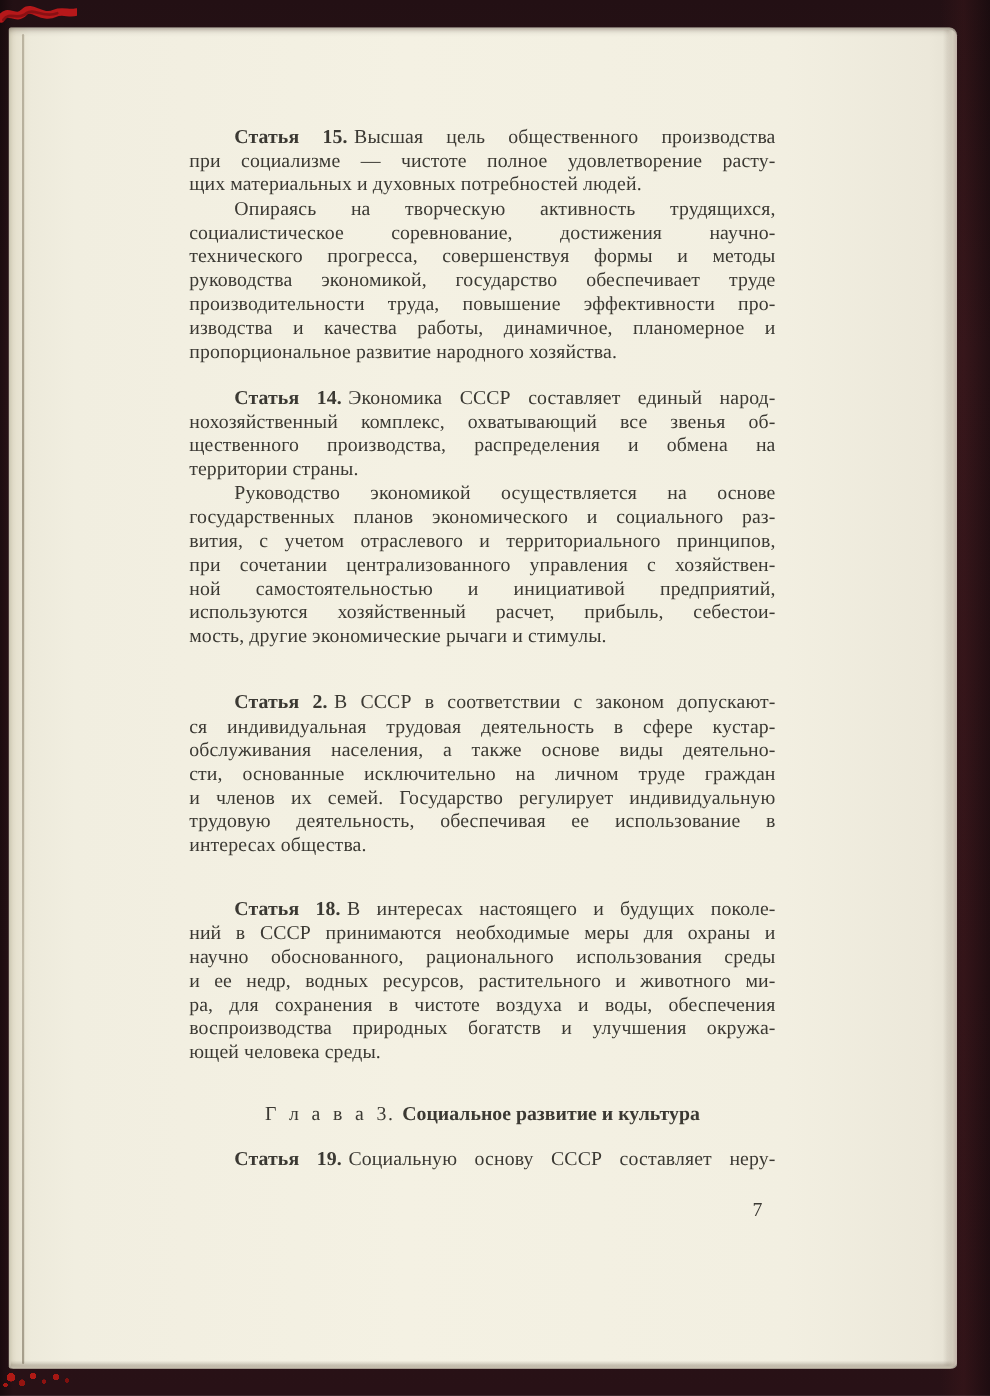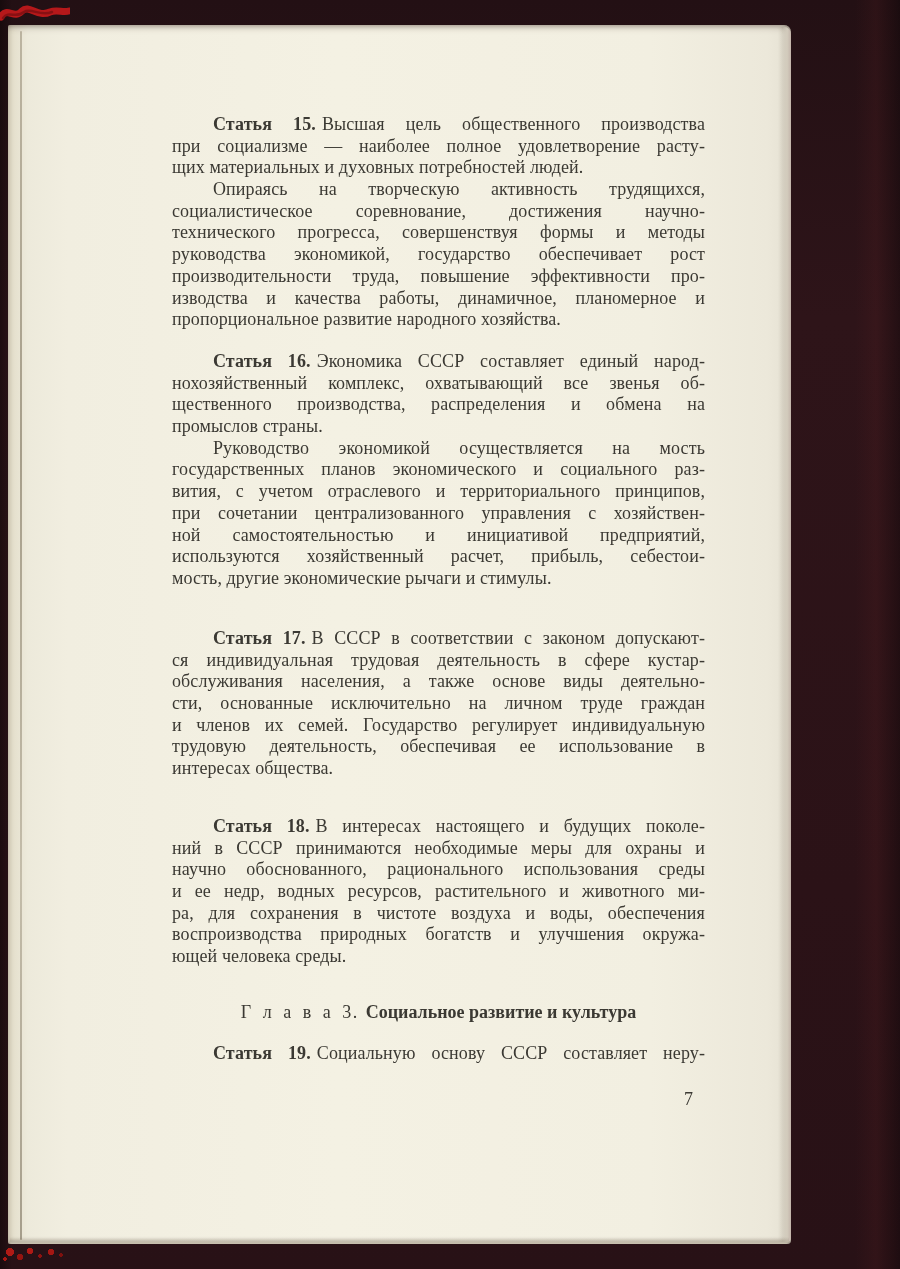"Статья 15. Высшая цель общественного" .page { width: 783px -> 862px }
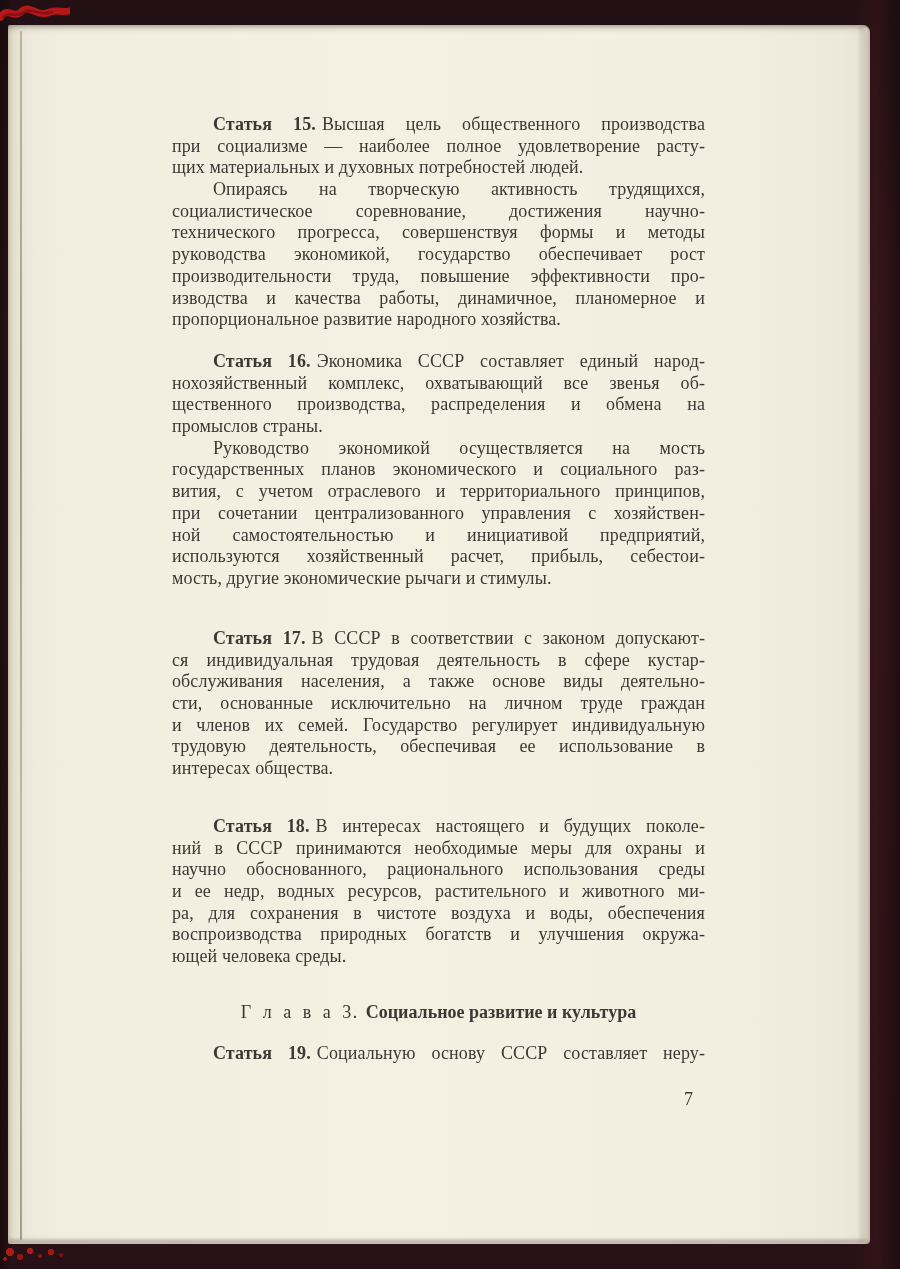"при социализме — наиболее полное" div.line { text: наиболее -> чистоте }
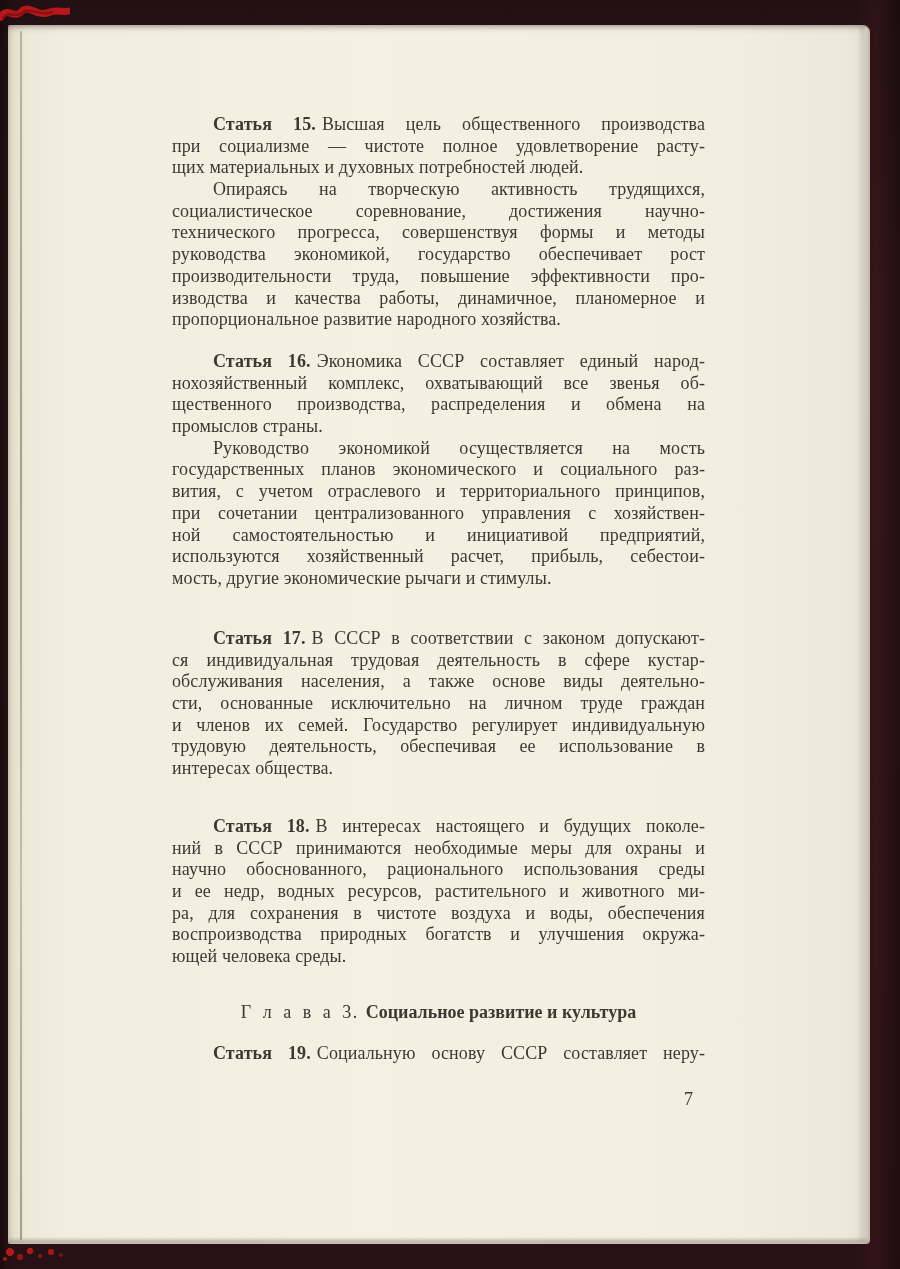"руководства экономикой, государство" div.line { text: рост -> труде }
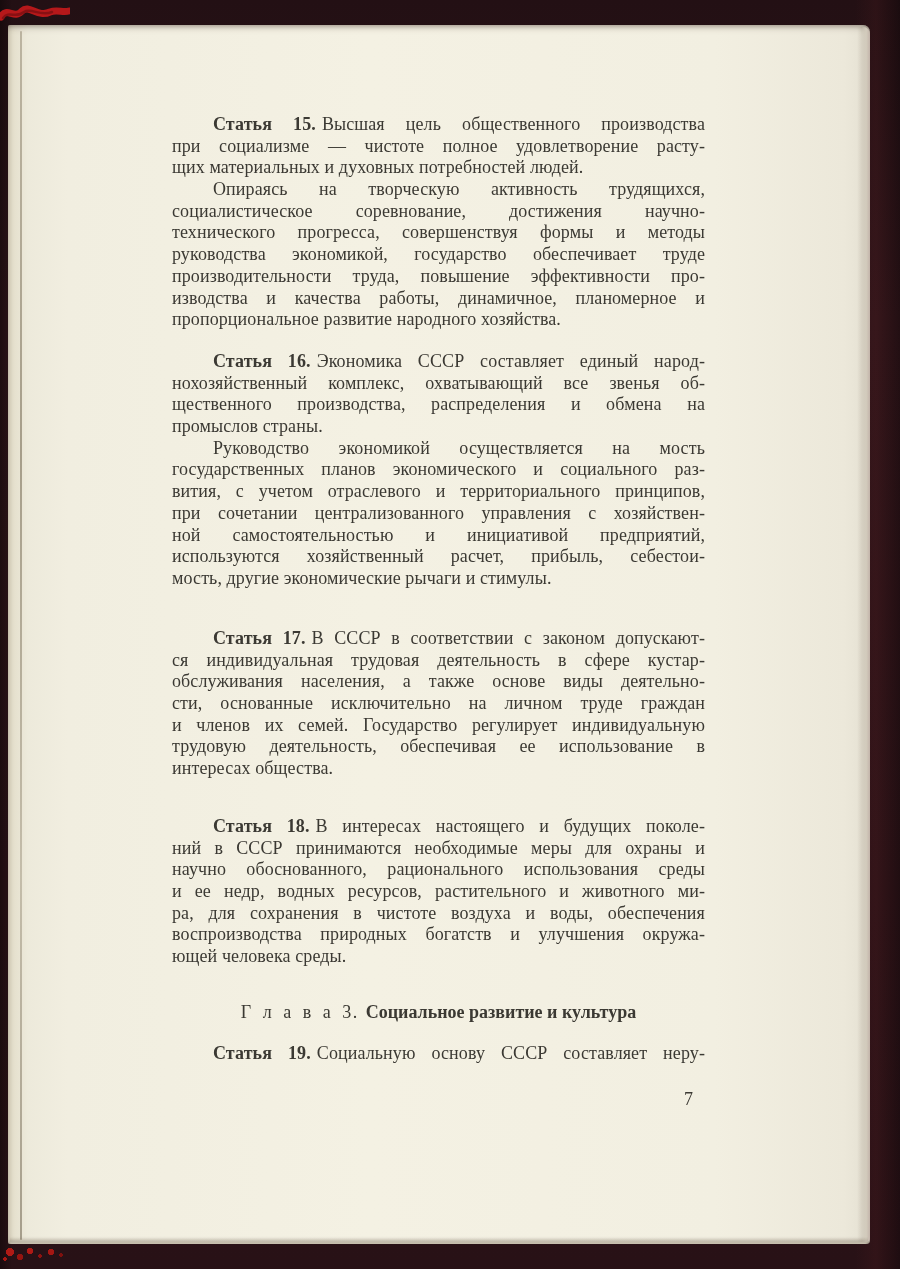"Статья 16." span.bold { text: 16 -> 14 }
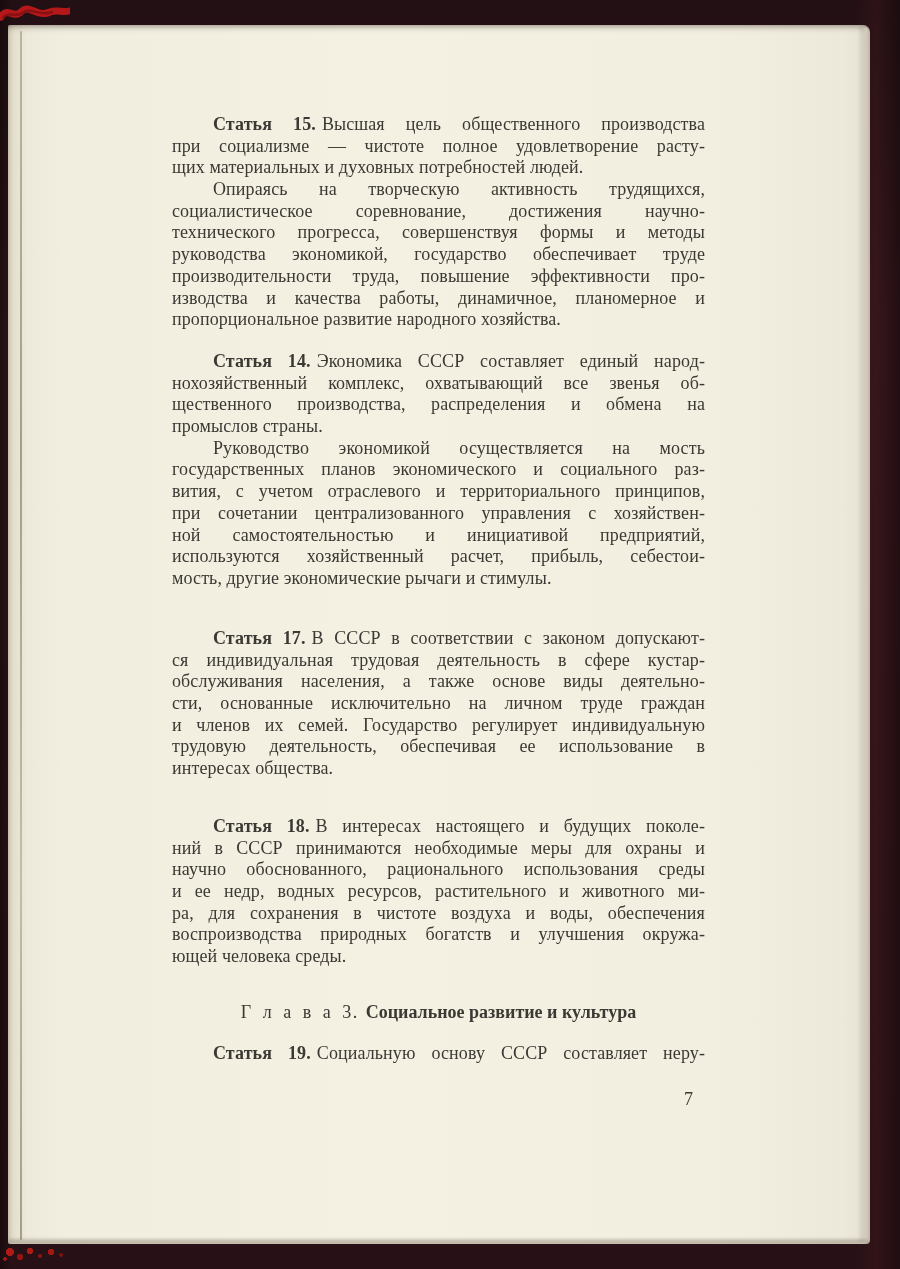"промыслов страны." div.line { text: промыслов -> территории }
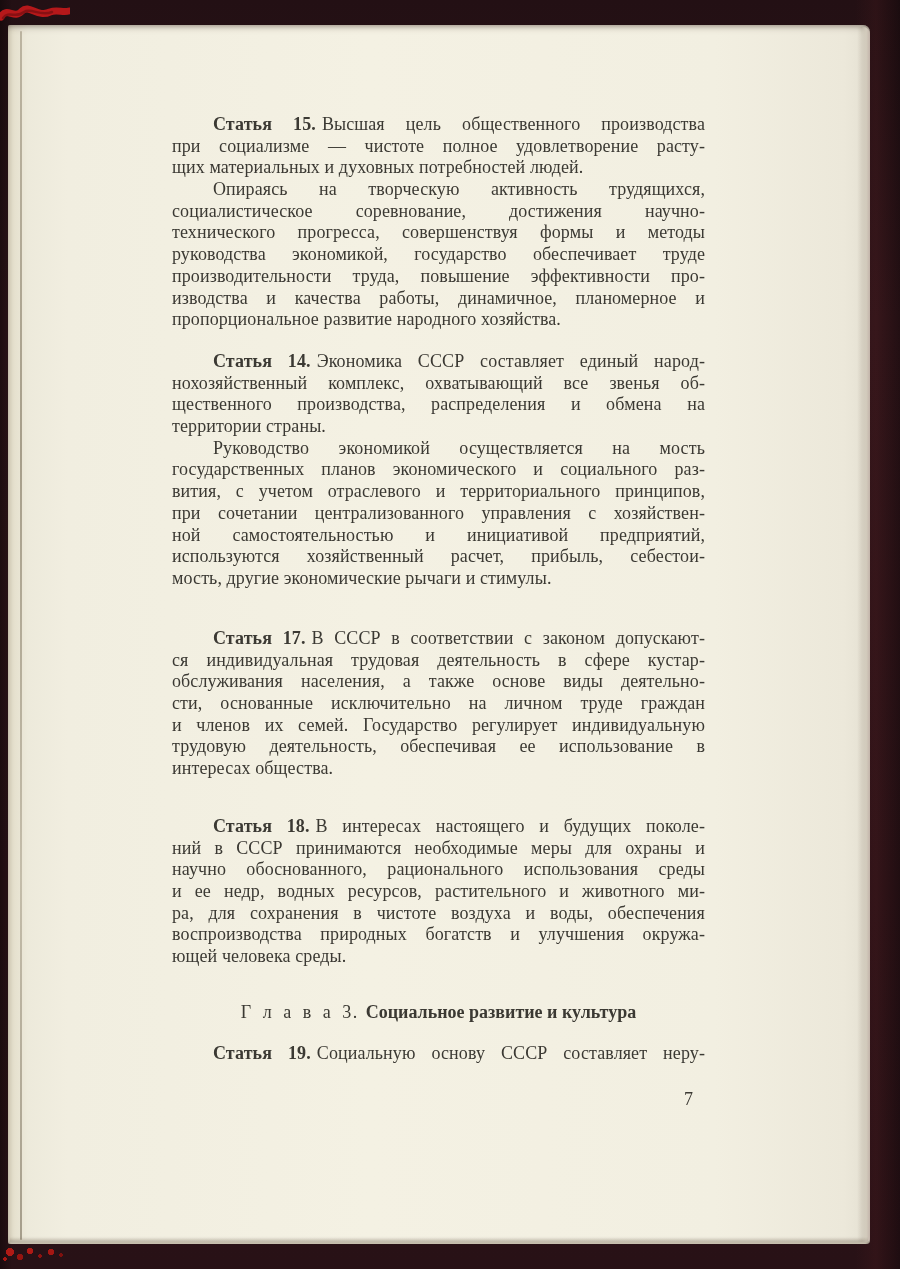"Руководство экономикой осуществляется на" div.line { text: мость -> основе }
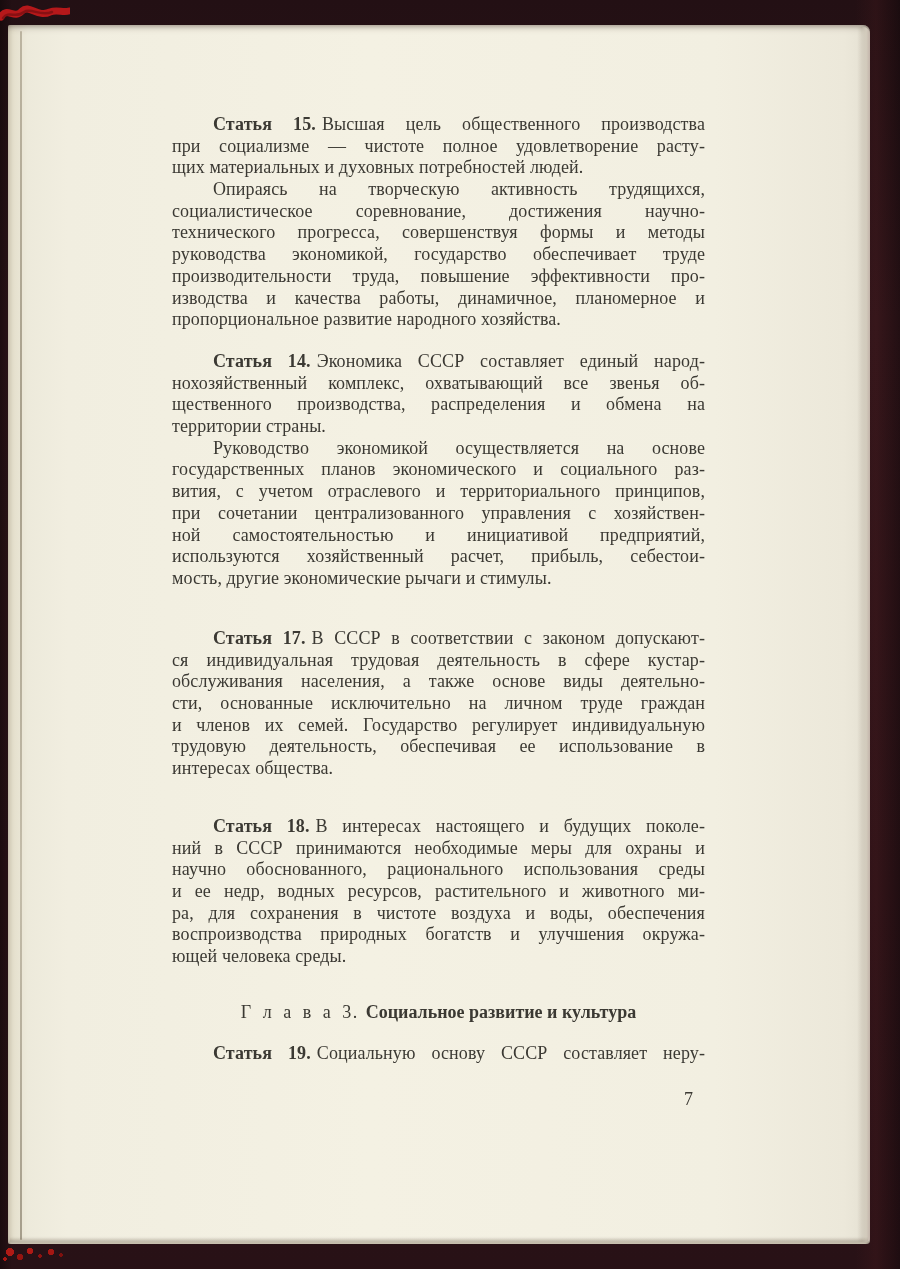"Статья 17." span.bold { text: 17 -> 2 }
